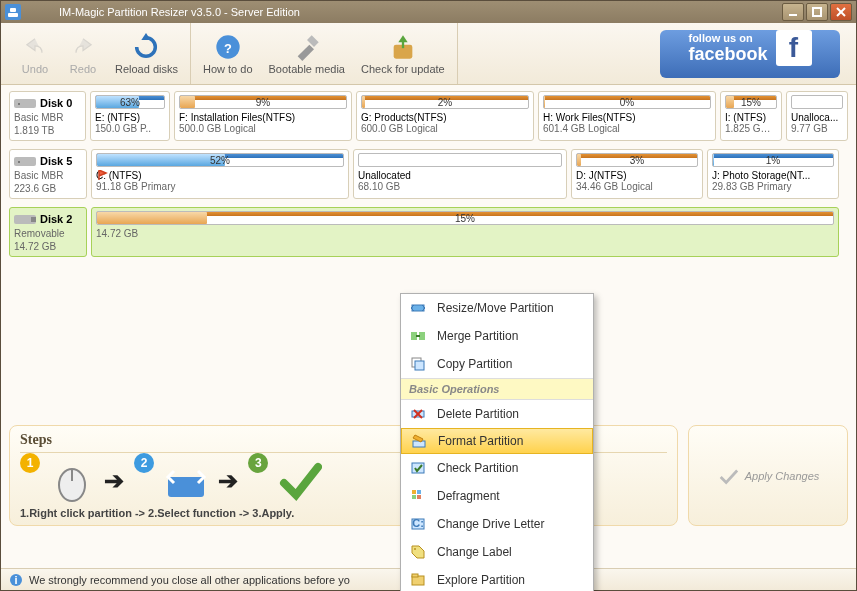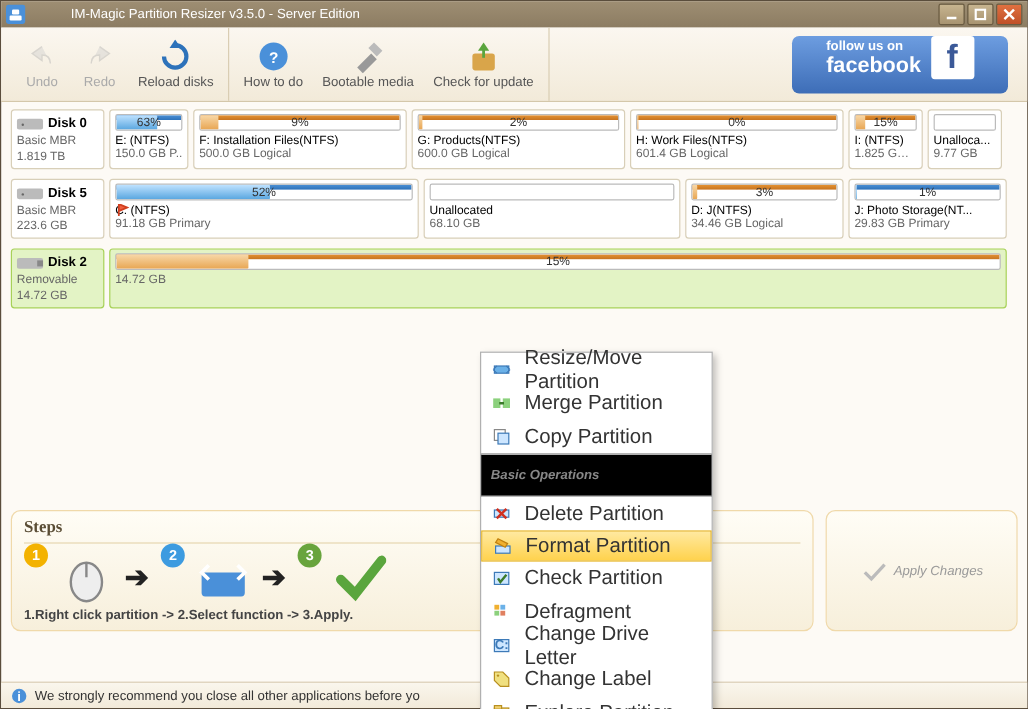"63%" div.part { width: 66px -> 80px }
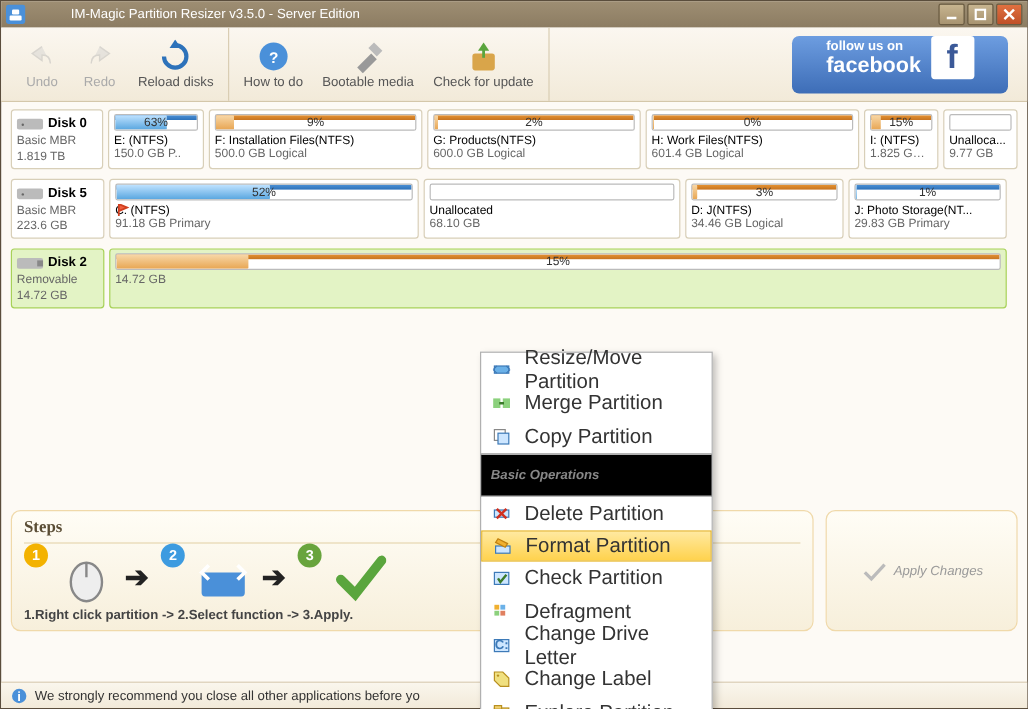"Resize/Move Partition" .ctx-label { font-size: 17px -> 12px }
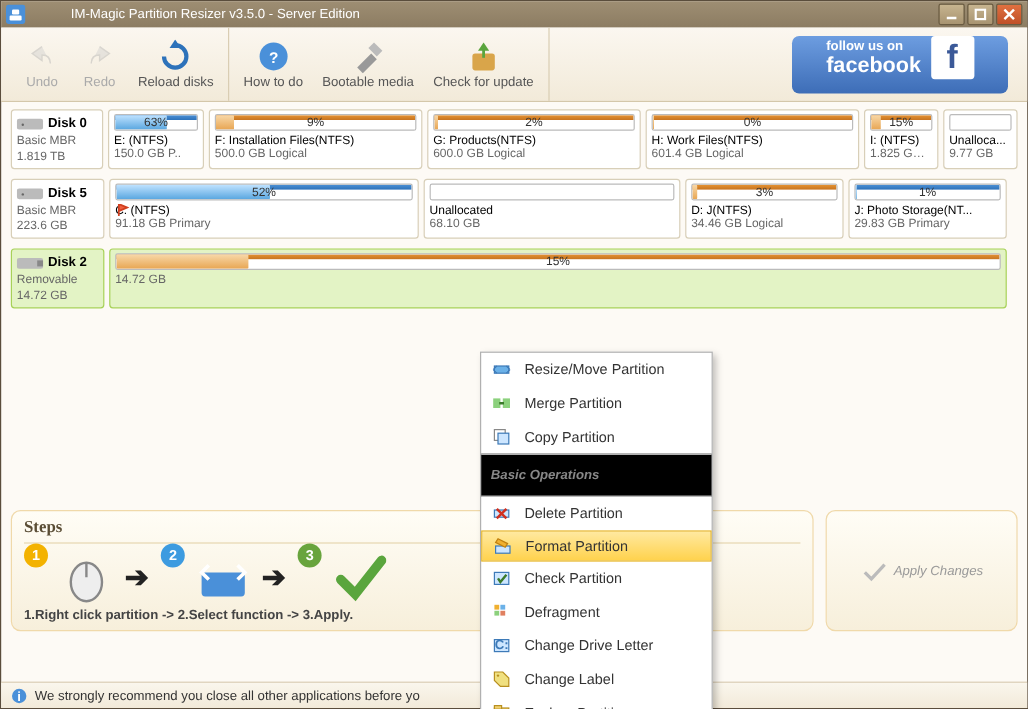"Basic Operations" .ctx-header { background: #000000 -> #fef9c3; height: 36px -> 22px }
